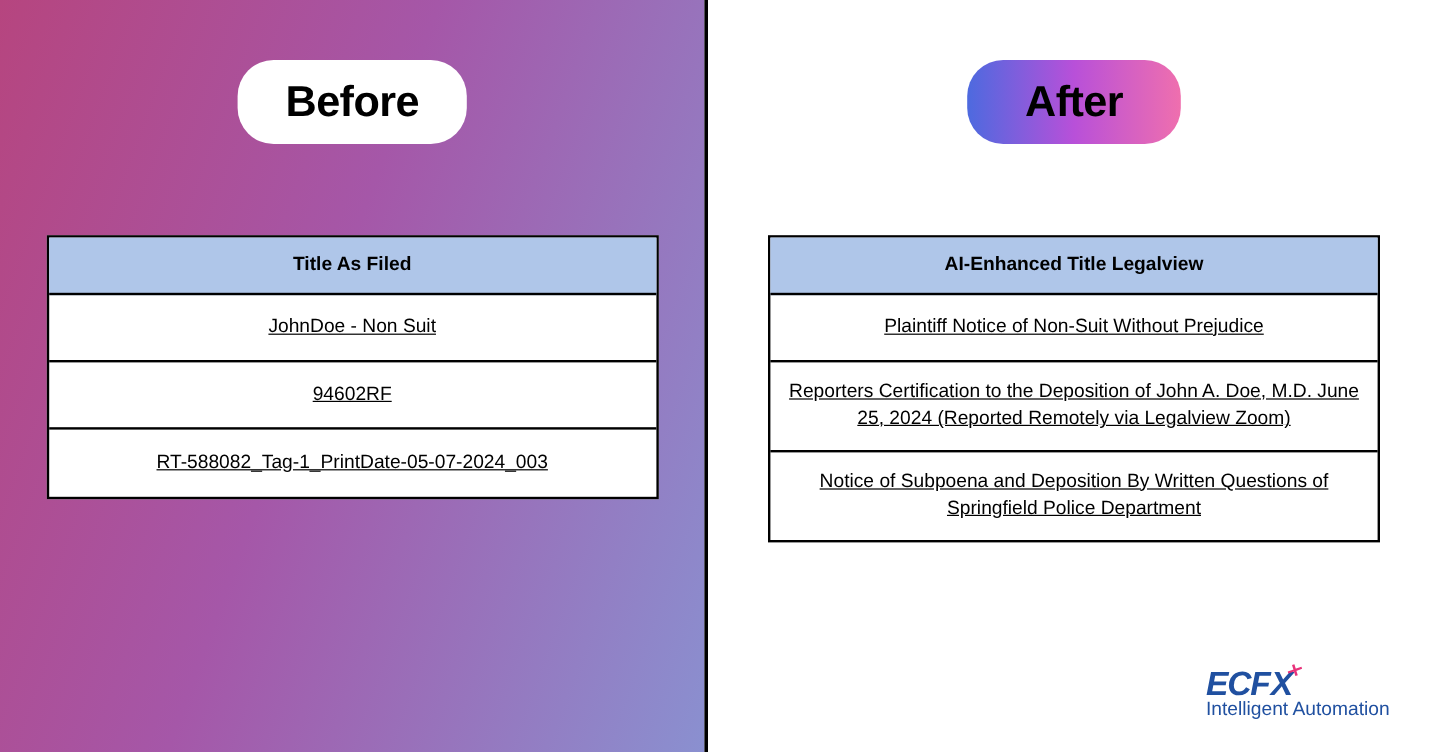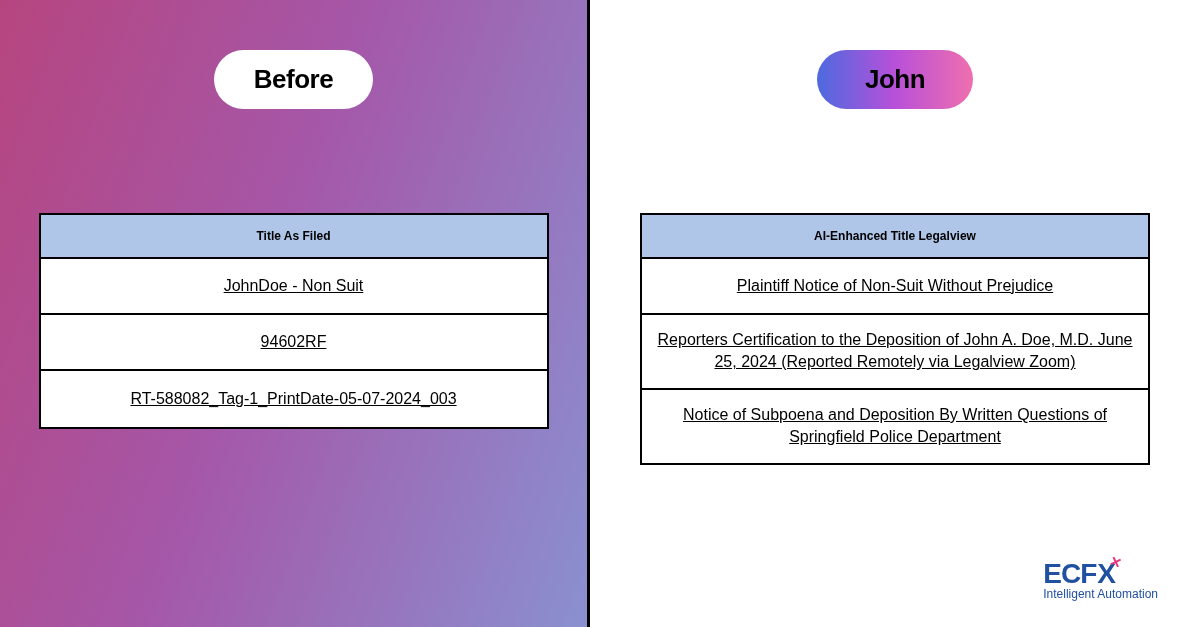"Before" .pill { font-size: 26px -> 36px; margin-bottom: 104px -> 76px }
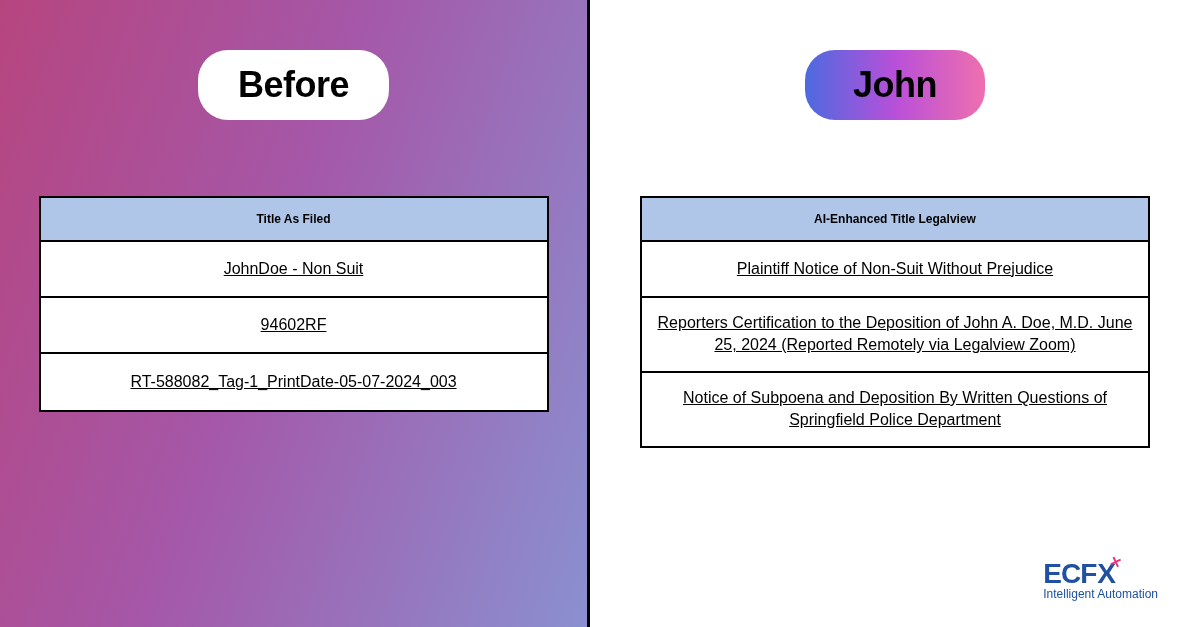"John" span { text: John -> After }
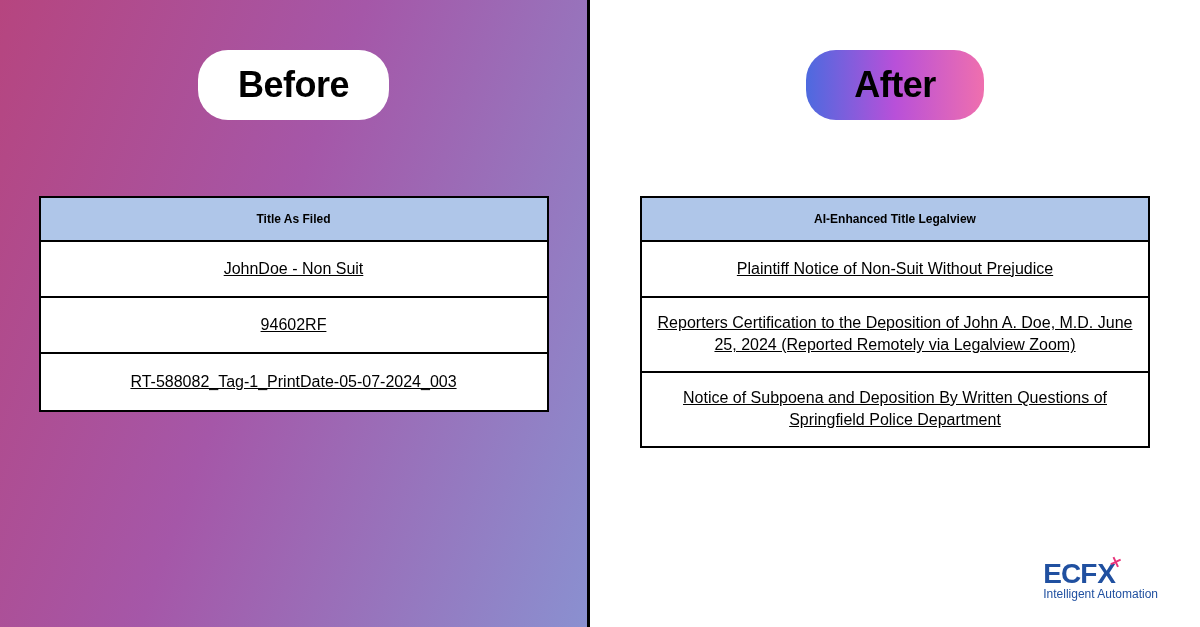"Title As Filed" .table-header { font-size: 12px -> 16px }
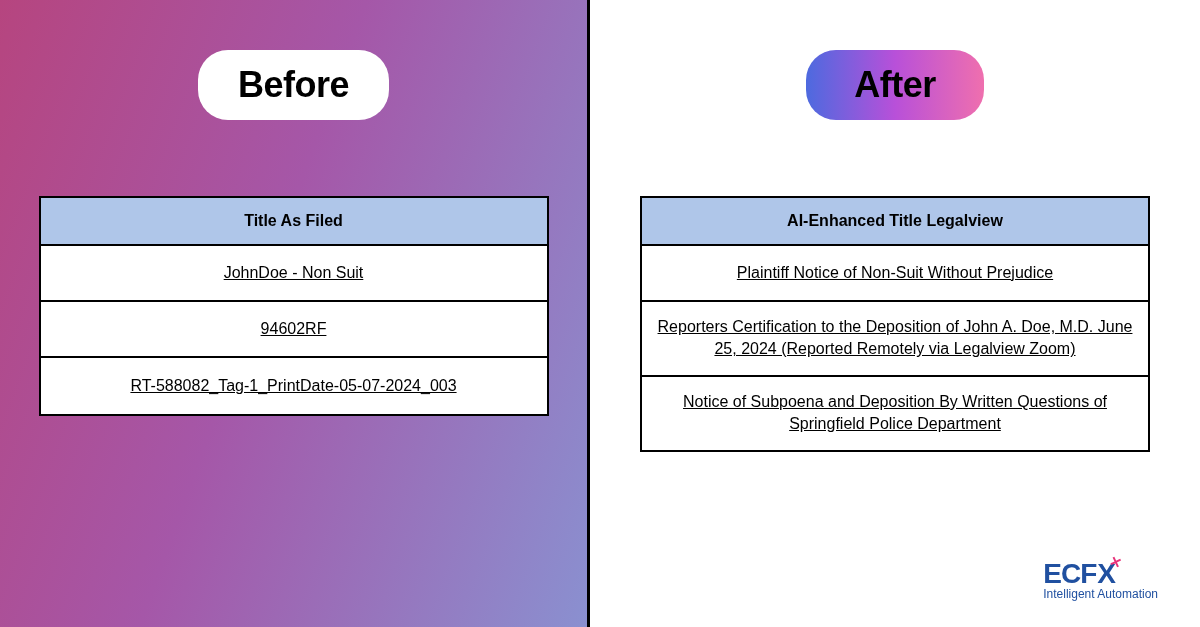"ECF" .logo-main { font-style: none -> italic }
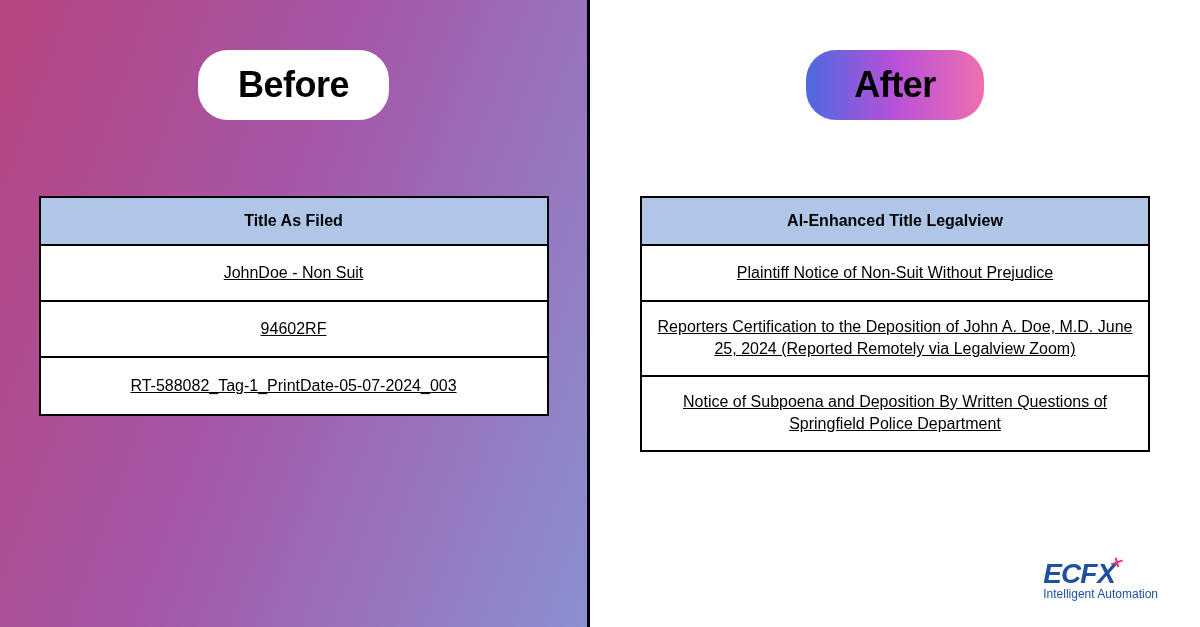"Intelligent Automation" .logo-tagline { font-size: 12px -> 16px }
